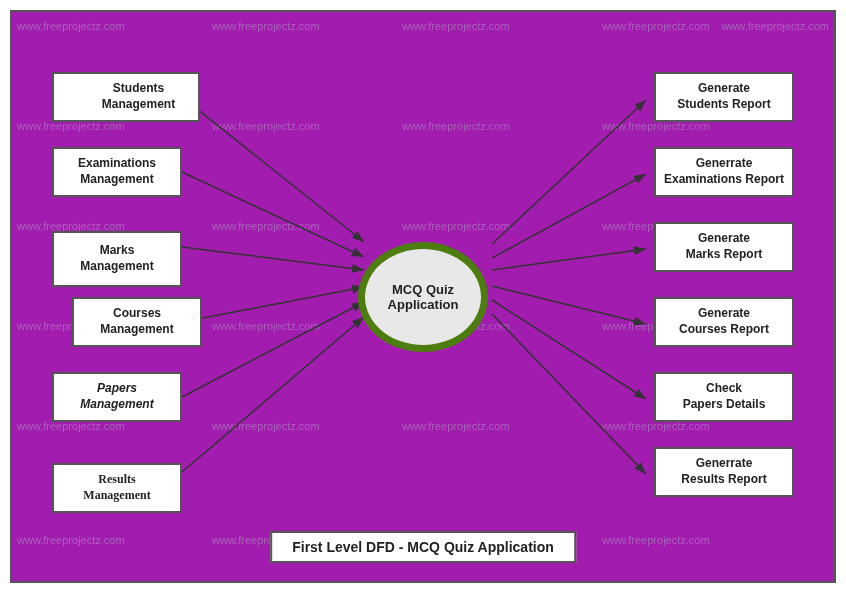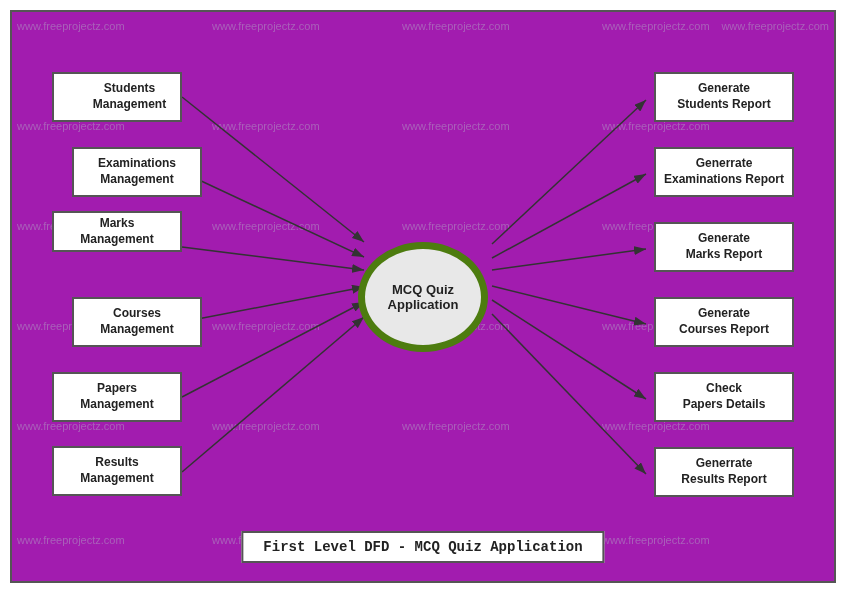"Students" div.box { width: 130px -> 148px }
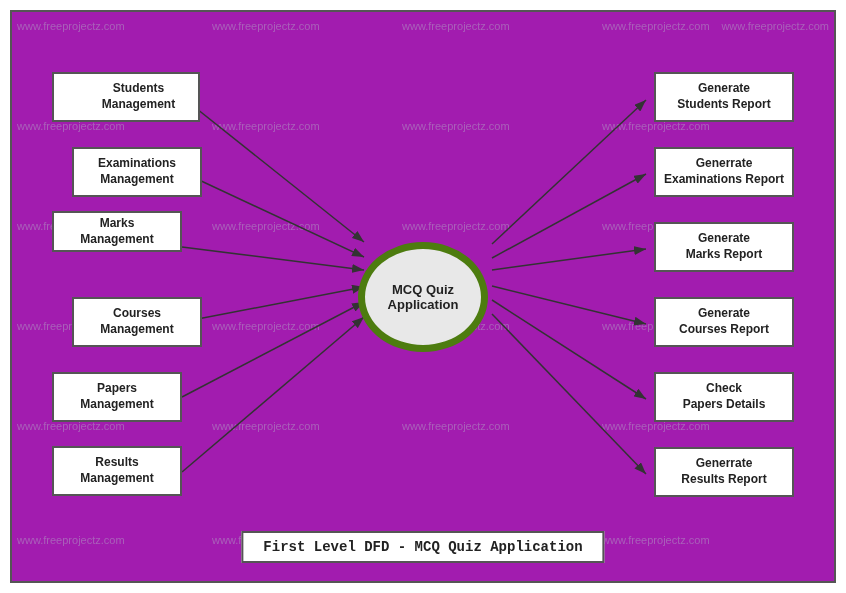"Examinations" div.box { margin-left: 20px -> none }
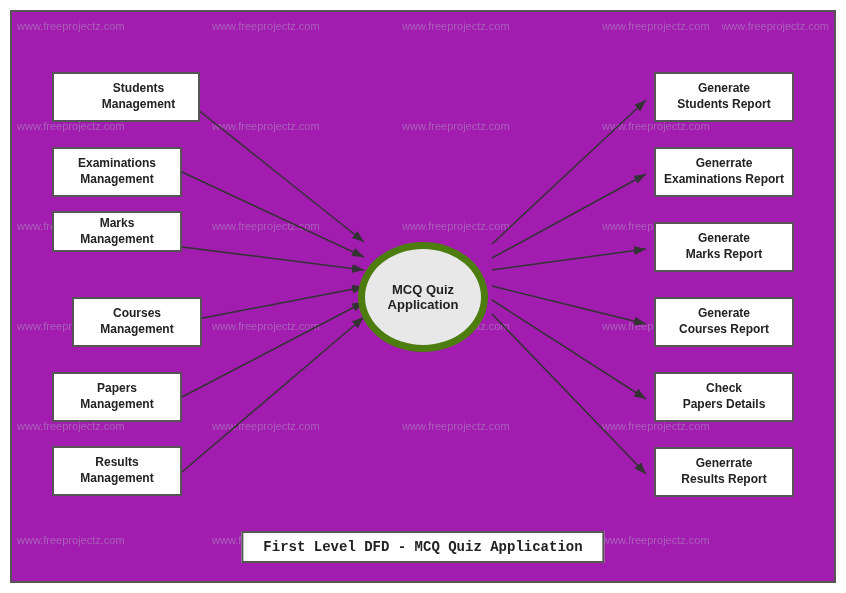"Marks" div.box { height: 41px -> 56px; top: 199px -> 219px }
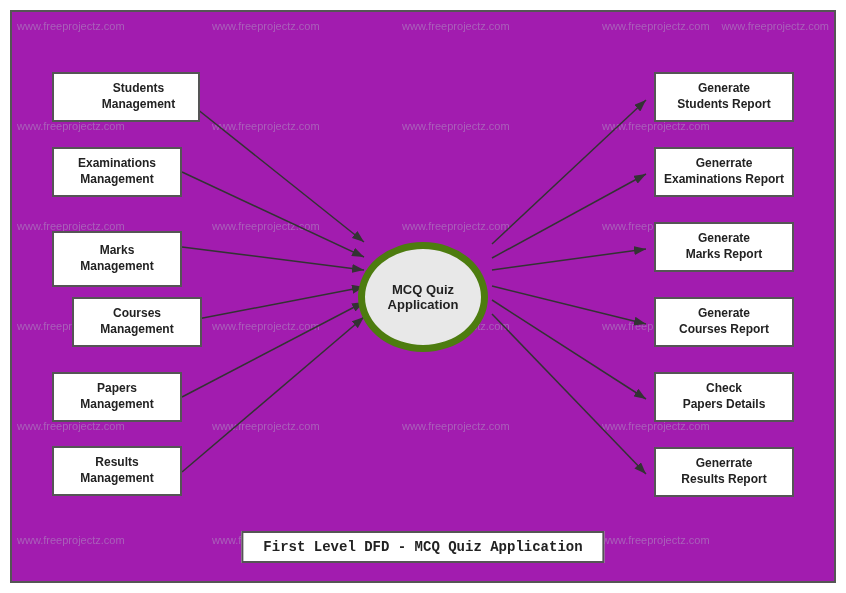"Papers" div.box { font-style: none -> italic }
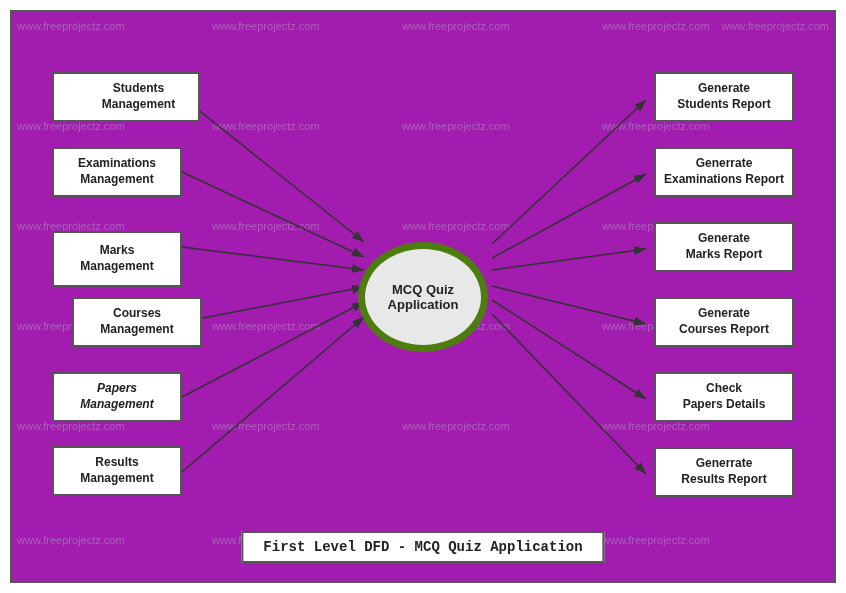"Results" div.box { font-family: none -> Liberation Serif, serif; top: 434px -> 451px }
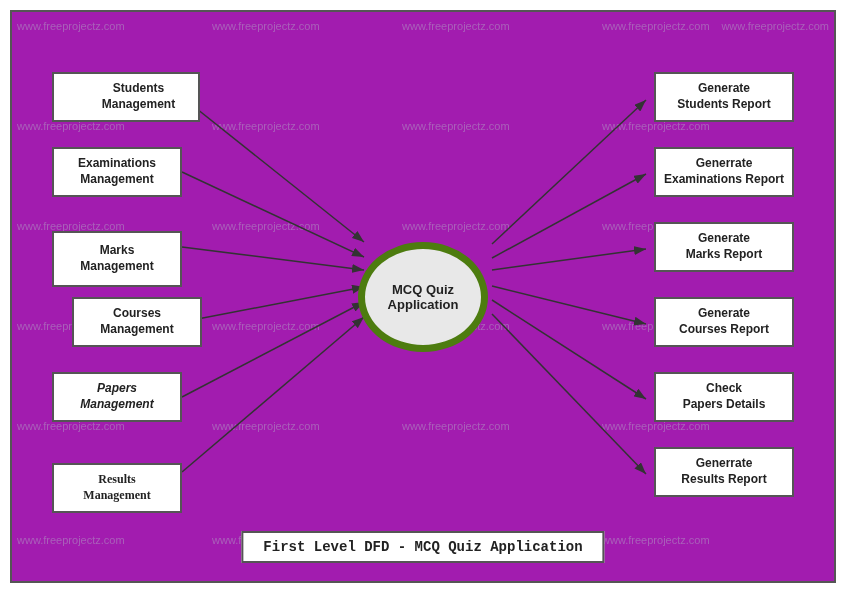"First Level DFD - MCQ" .bottom-label { font-family: Liberation Mono, monospace -> none }
